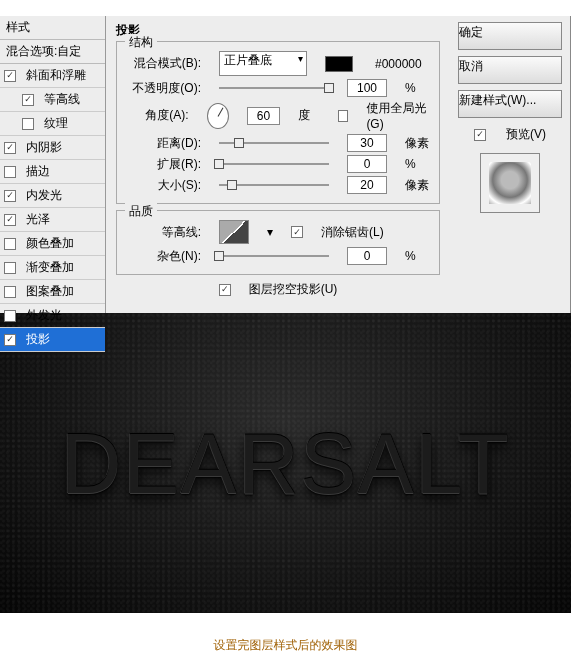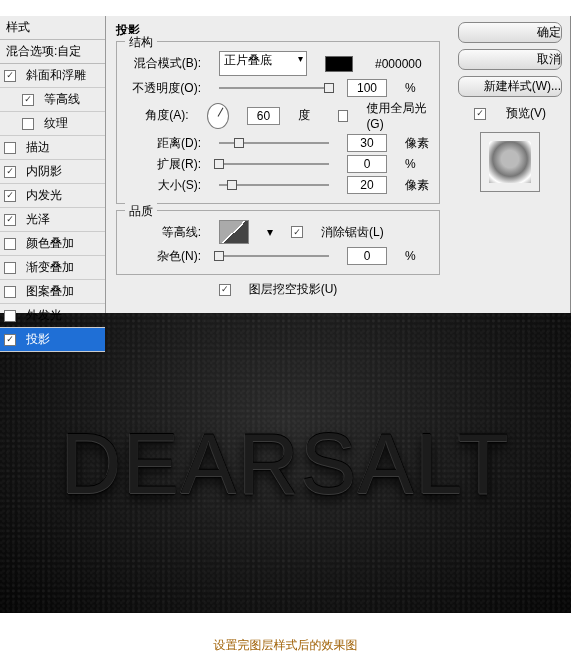"确定" .btn { border-radius: 7px -> 0; height: 21px -> 28px; text-align: right -> left }
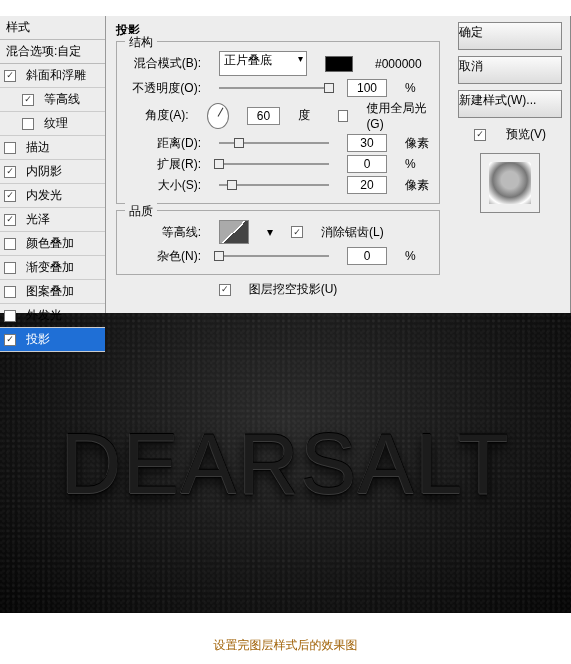"描边" div.side-item { order: before "内阴影" -> after "内阴影" }
